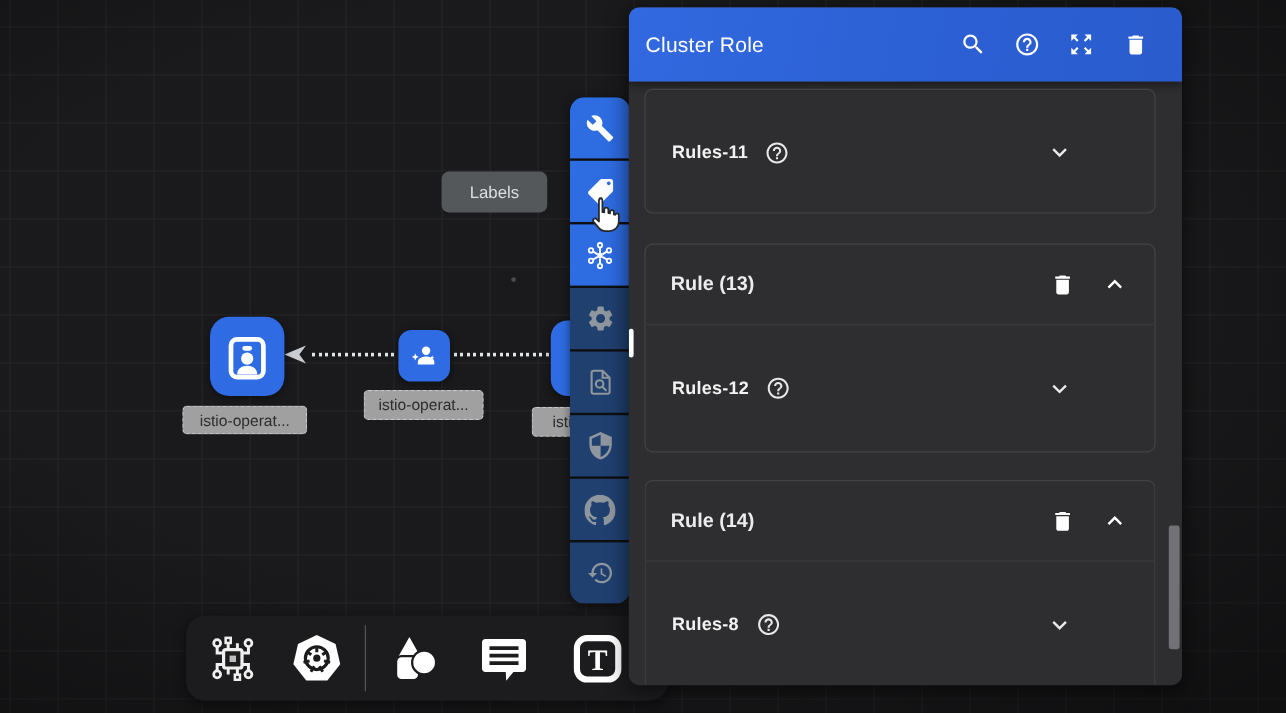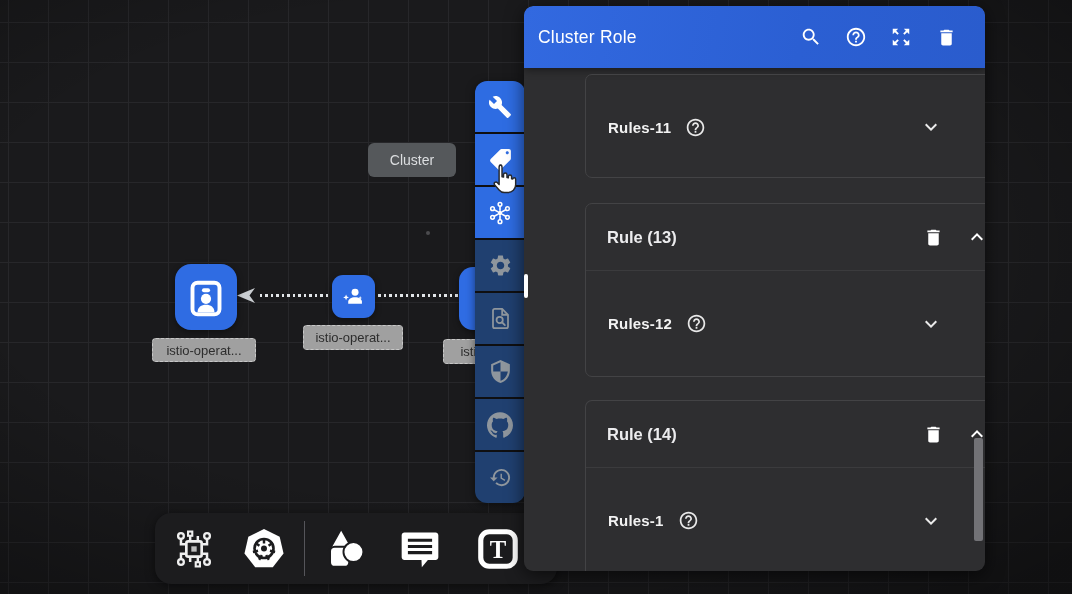"Rules-11" .panel-body { margin-left: 48px -> none }
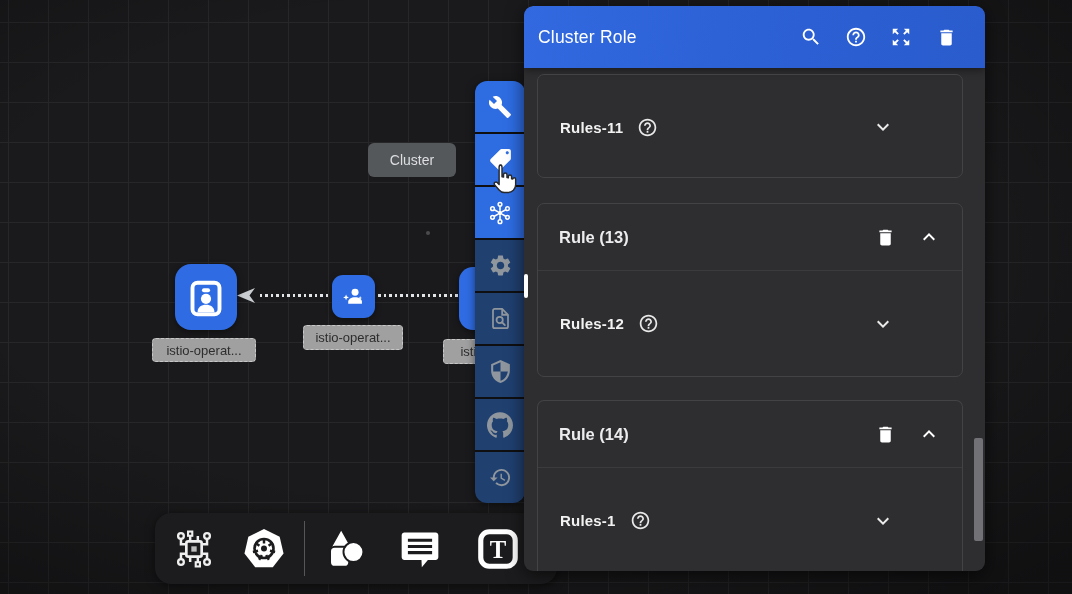"Cluster" div.tooltip { text: Cluster -> Labels }
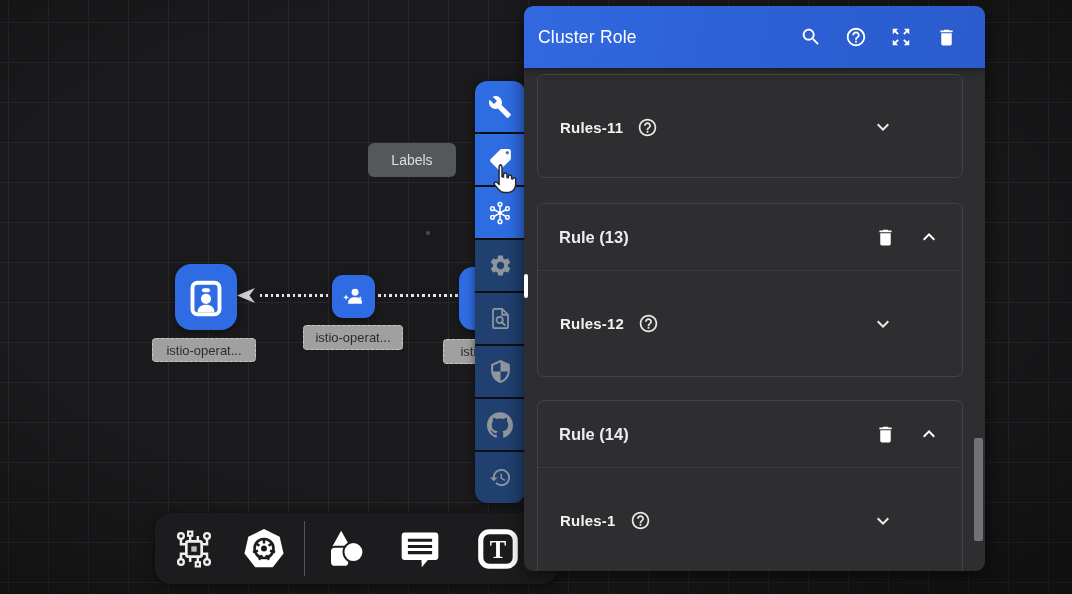"Rules-1" span.rules-label { text: Rules-1 -> Rules-8 }
